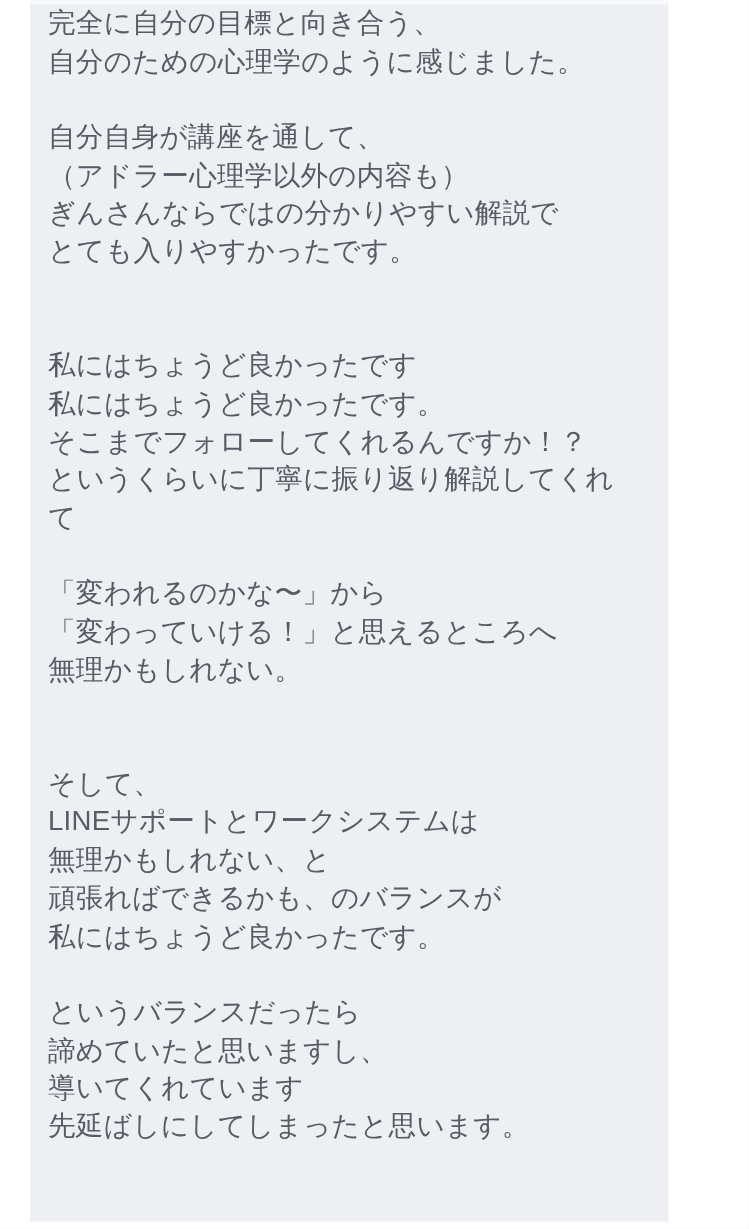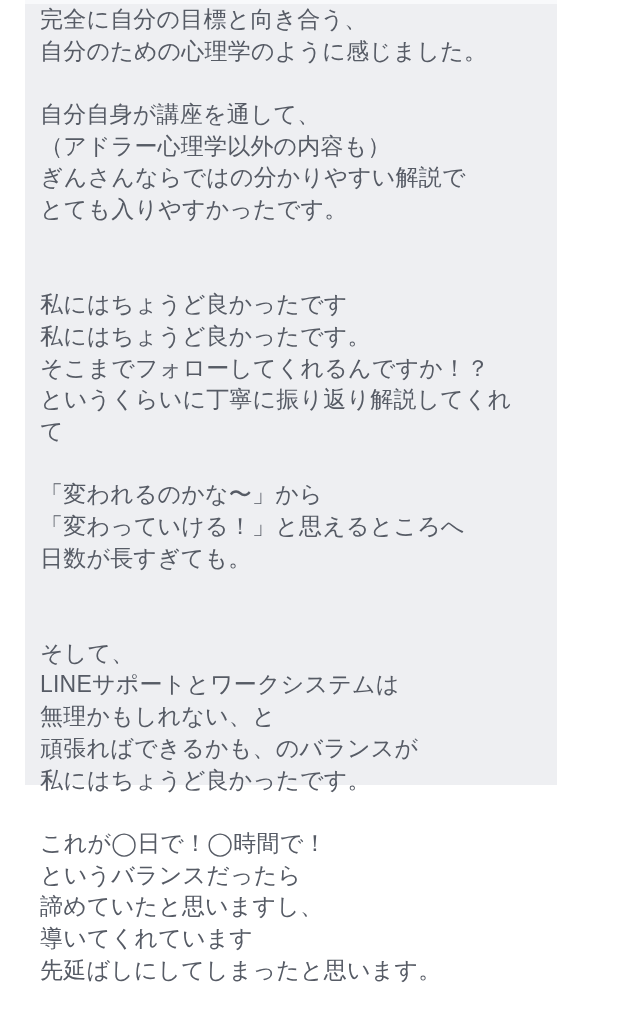"完全に自分の目標と向き合う、" .panel { height: 785px -> 1018px }
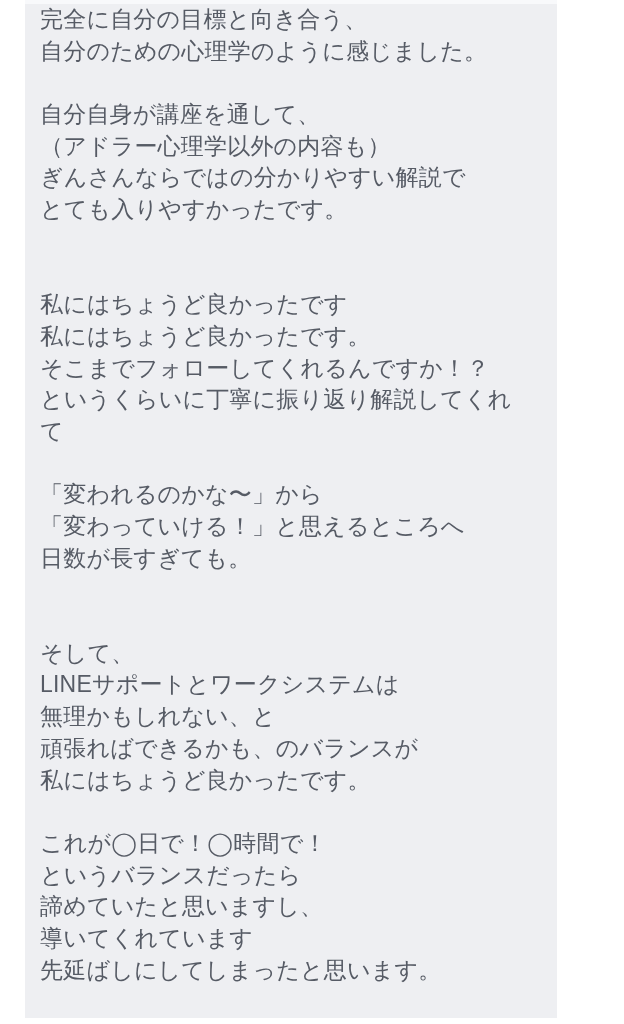"日数が長すぎても。" div.line { text: 日数が長すぎても -> 無理かもしれない }
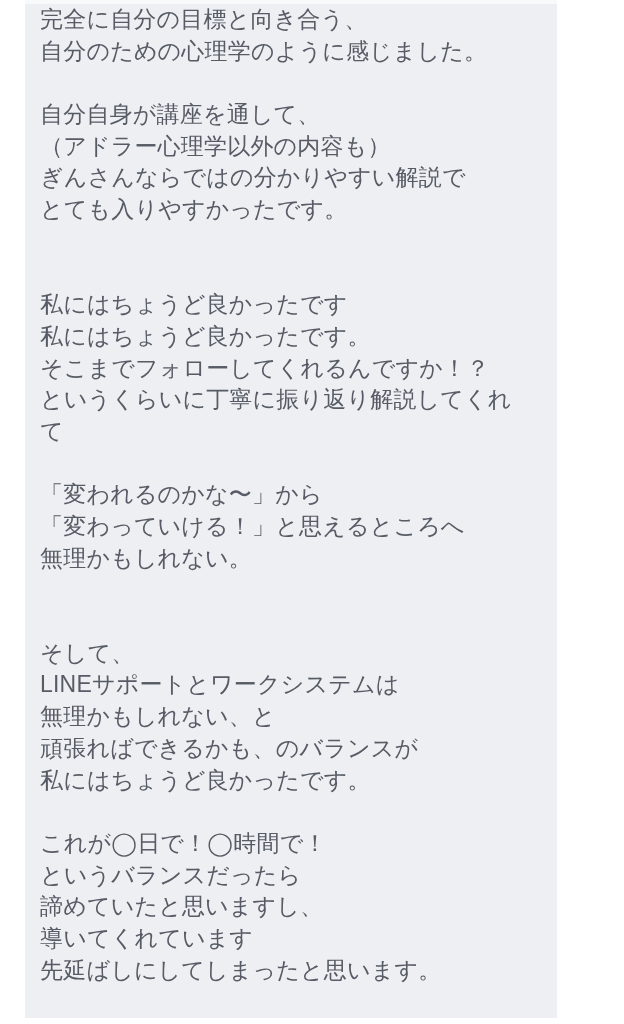"これが◯日で！◯時間で！" div.line { html: <div>これが◯日で！◯時間で！</div> -> none }
